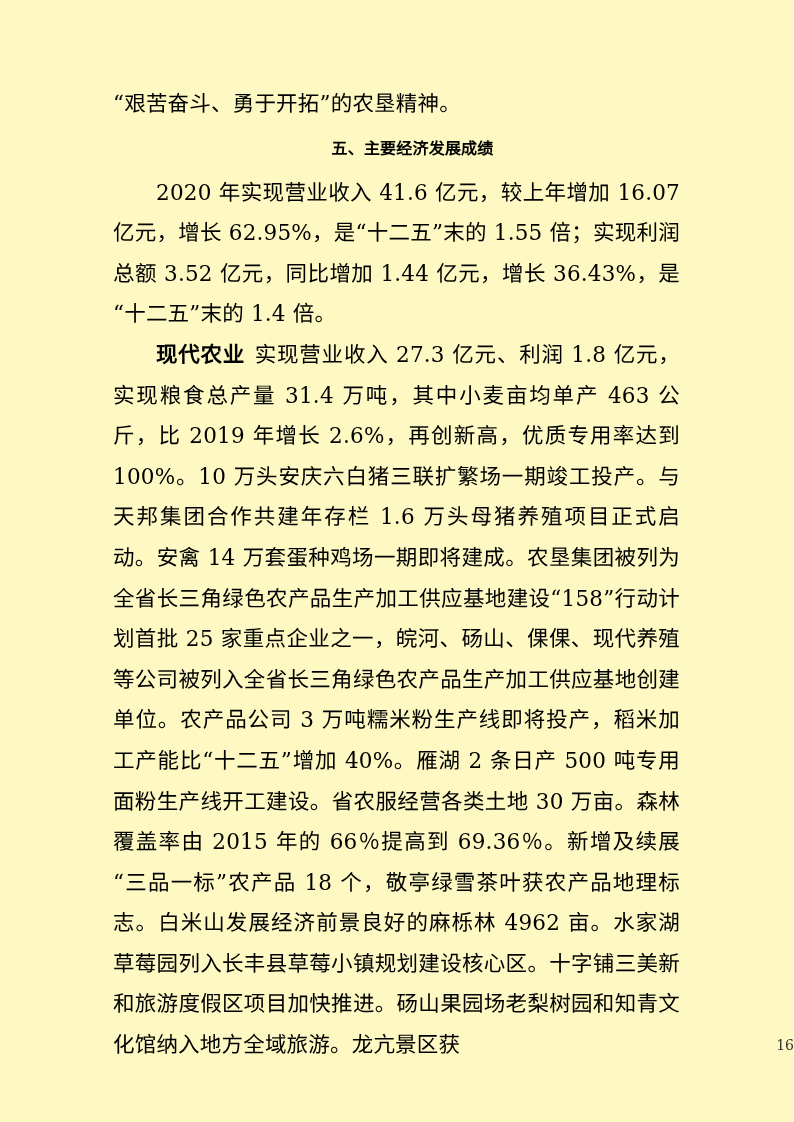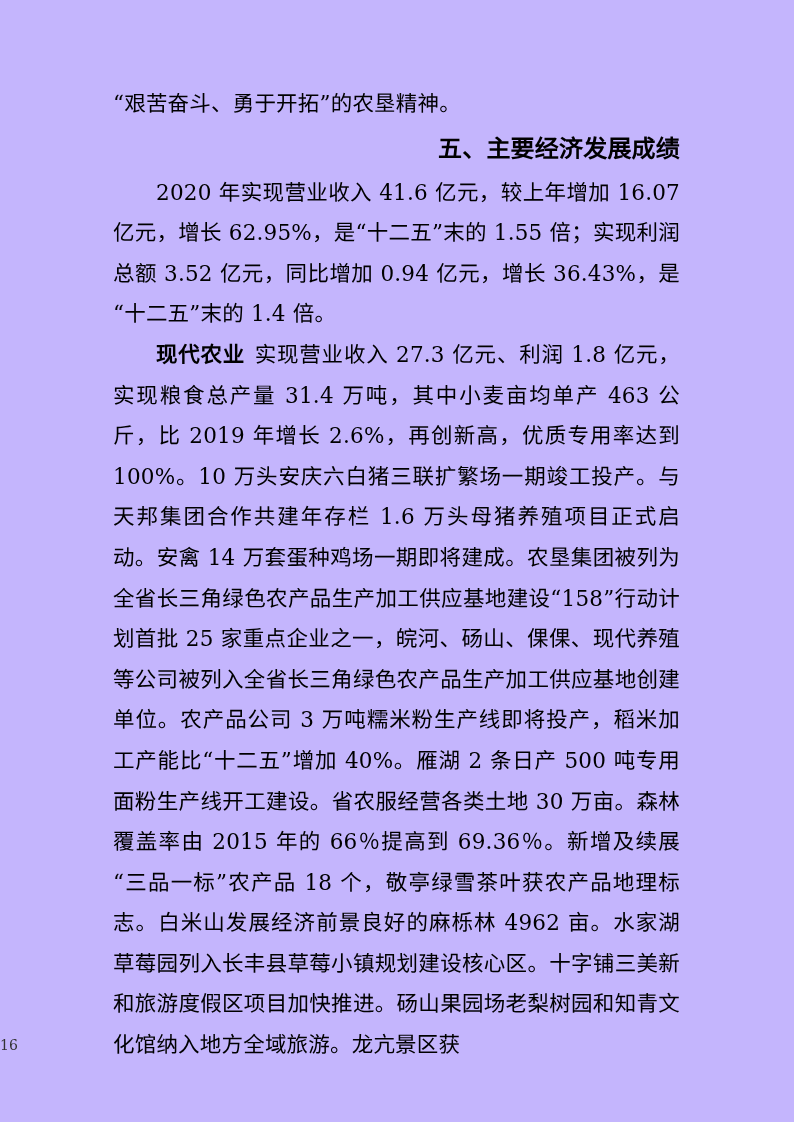"“艰苦奋斗、勇于开拓”的农垦精神。" .page { background: #c4b5fd -> #fef9c3 }
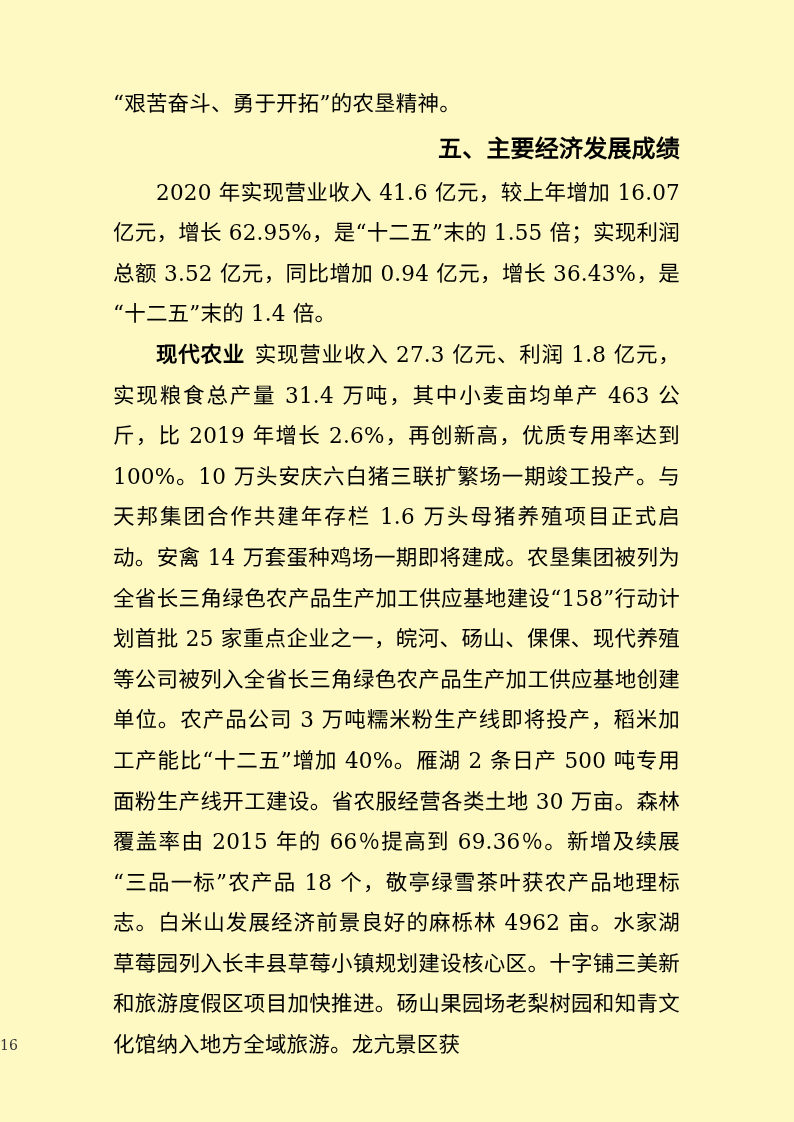"五、主要经济发展成绩" .section-heading { font-size: 24px -> 16px; text-align: right -> center }
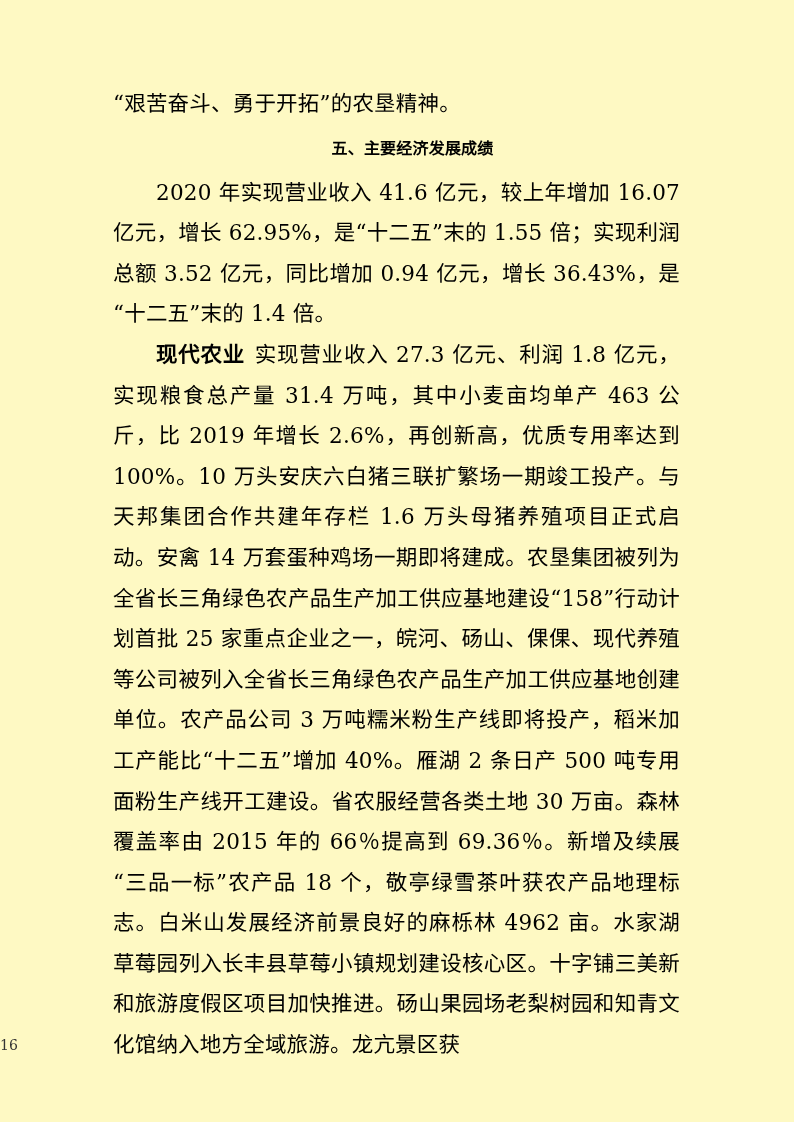"2020 年实现营业收入 41.6 亿元，较上年增加 16.07" p.para { text: 0.94 -> 1.44 }
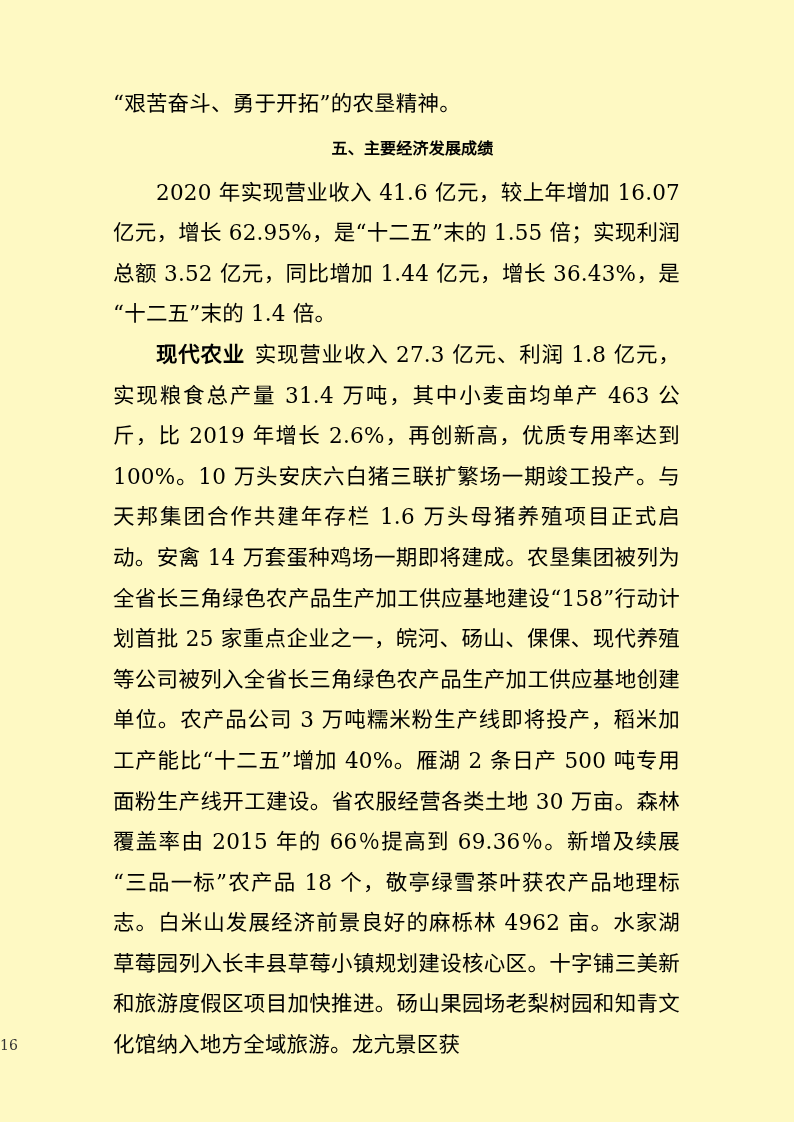"16" .page-footer { text-align: left -> right }
